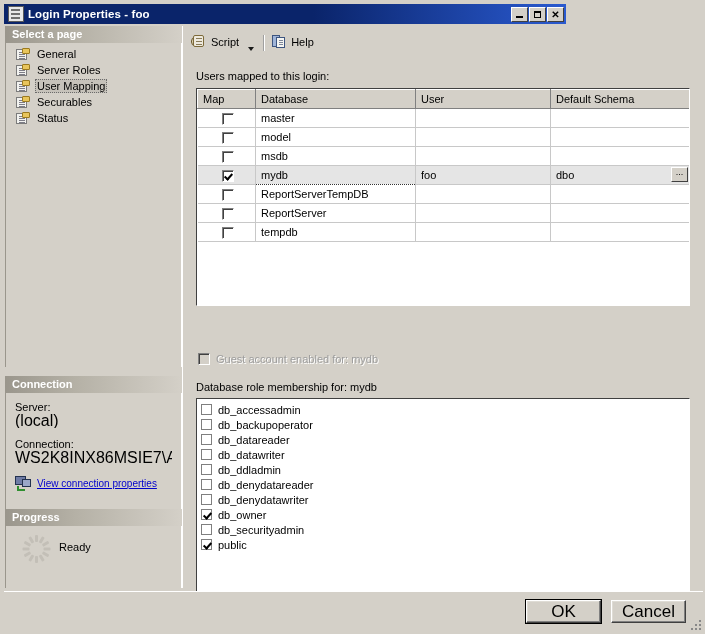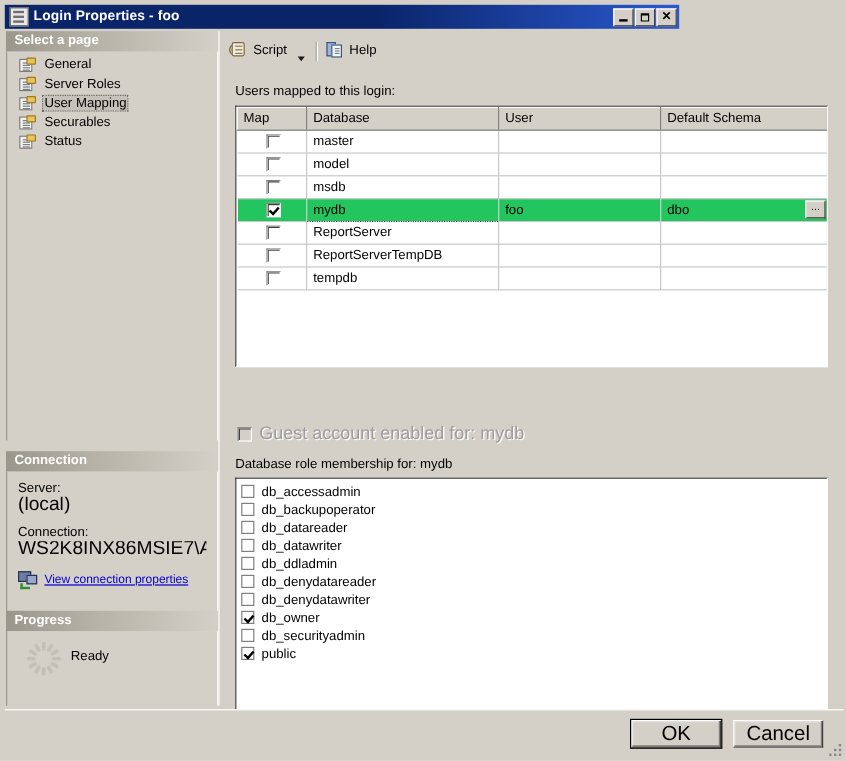"mydb" #users-grid tr.sel td { background: #22c55e -> #e5e5e5 }
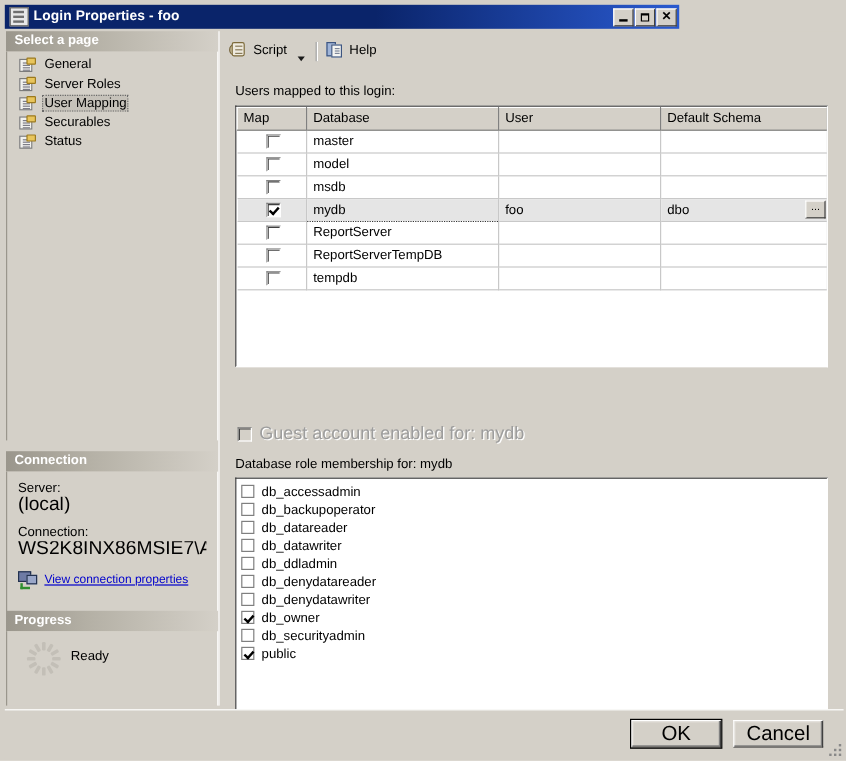"ReportServer" tr { order: before "ReportServerTempDB" -> after "ReportServerTempDB" }
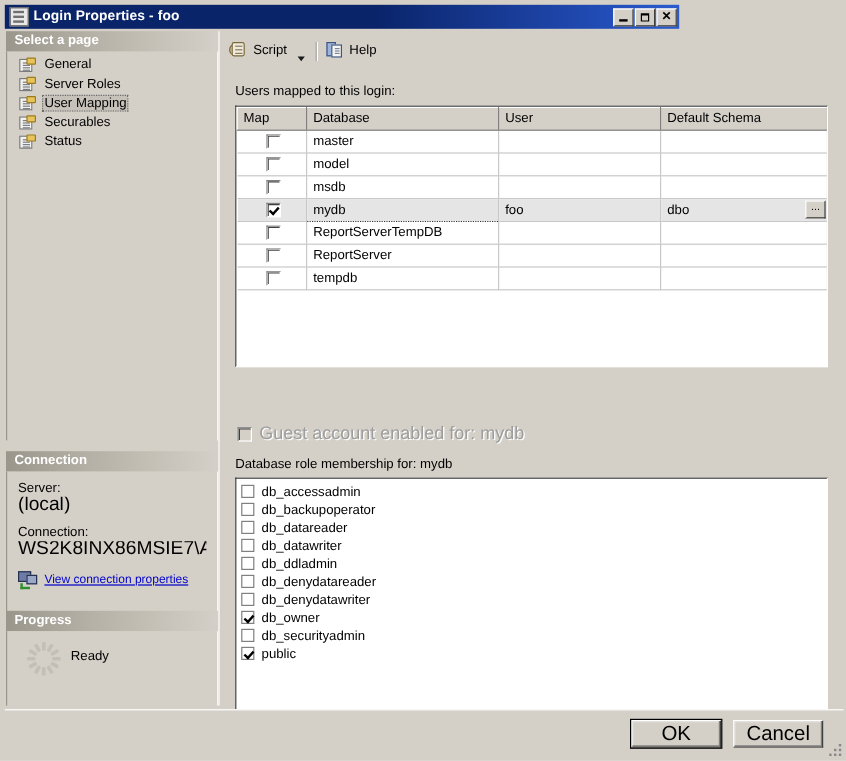"Guest account enabled for: mydb" #guest-label { font-size: 15px -> 11px }
